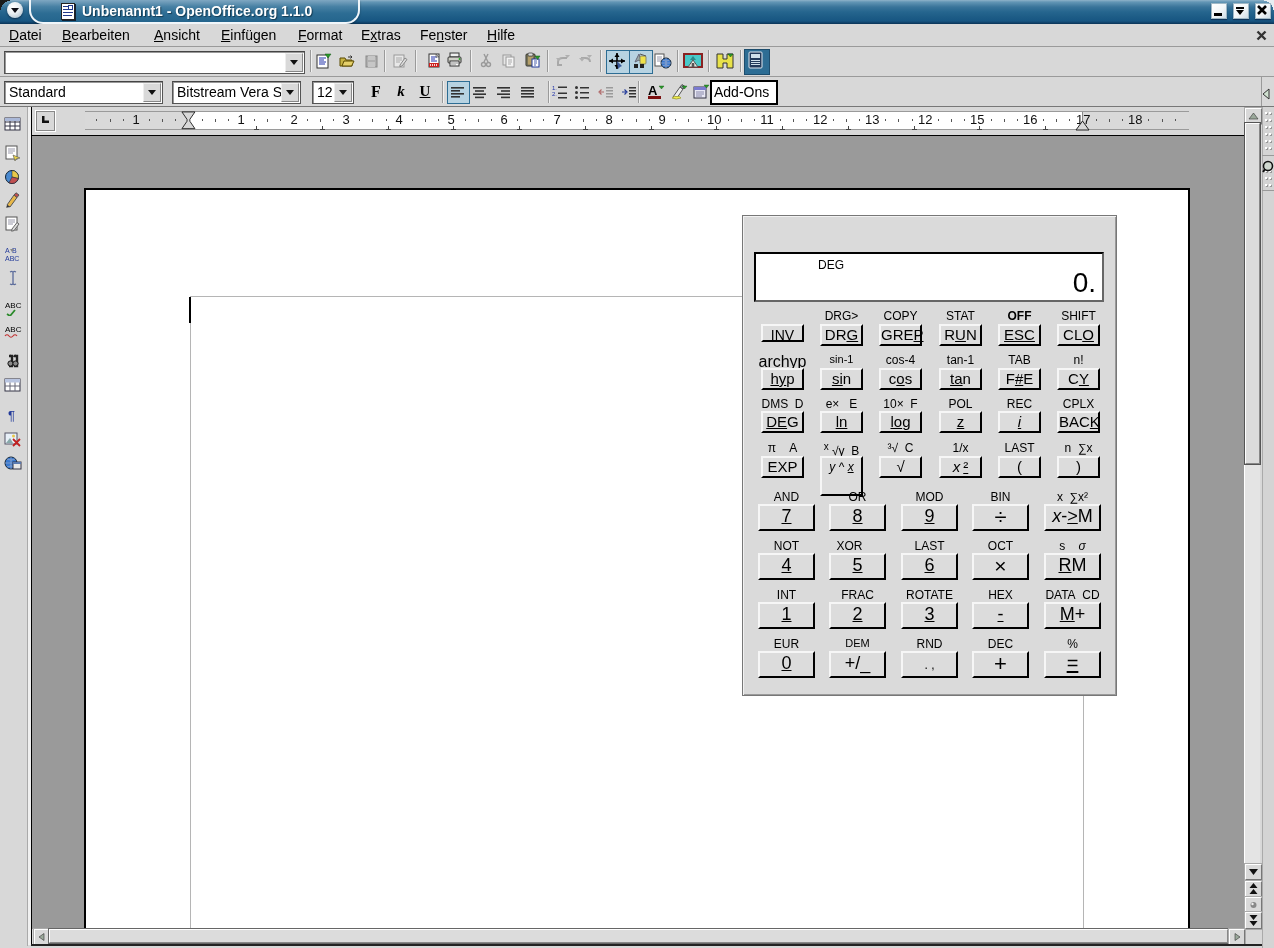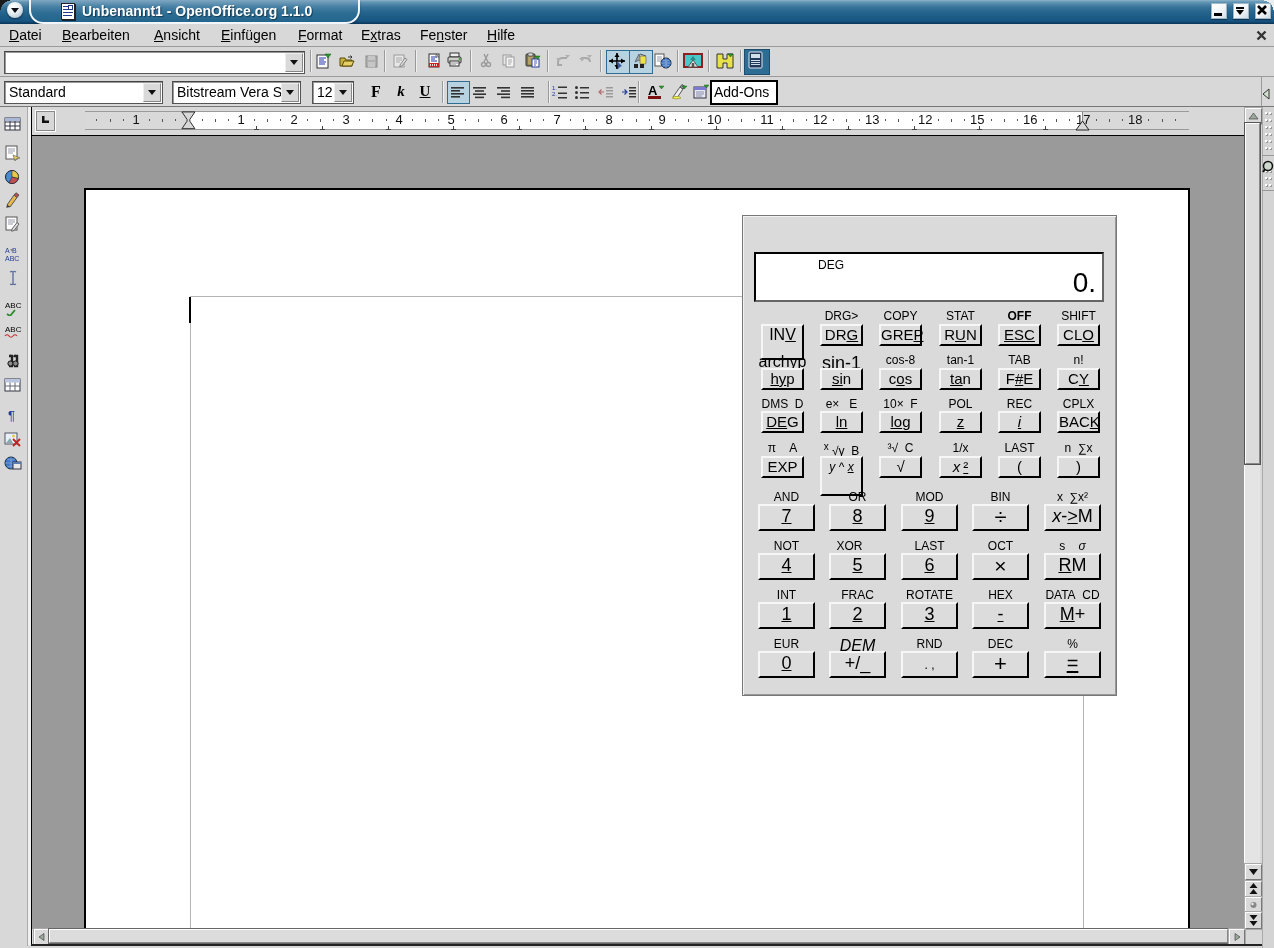"INV" div.calcbtn { font-size: 16px -> 14px; height: 36px -> 18px }
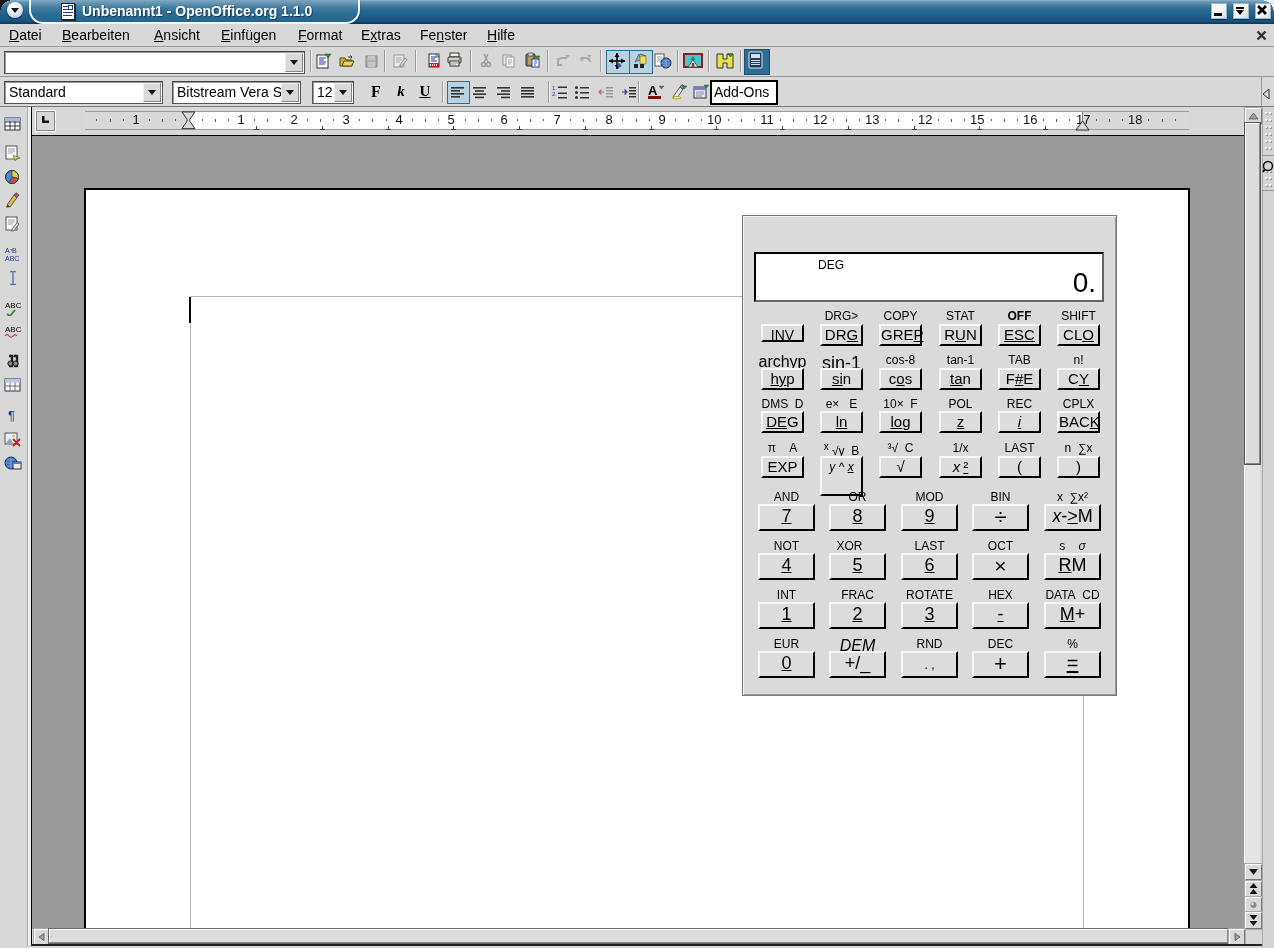"sin-1" div.clab { font-size: 18px -> 11px }
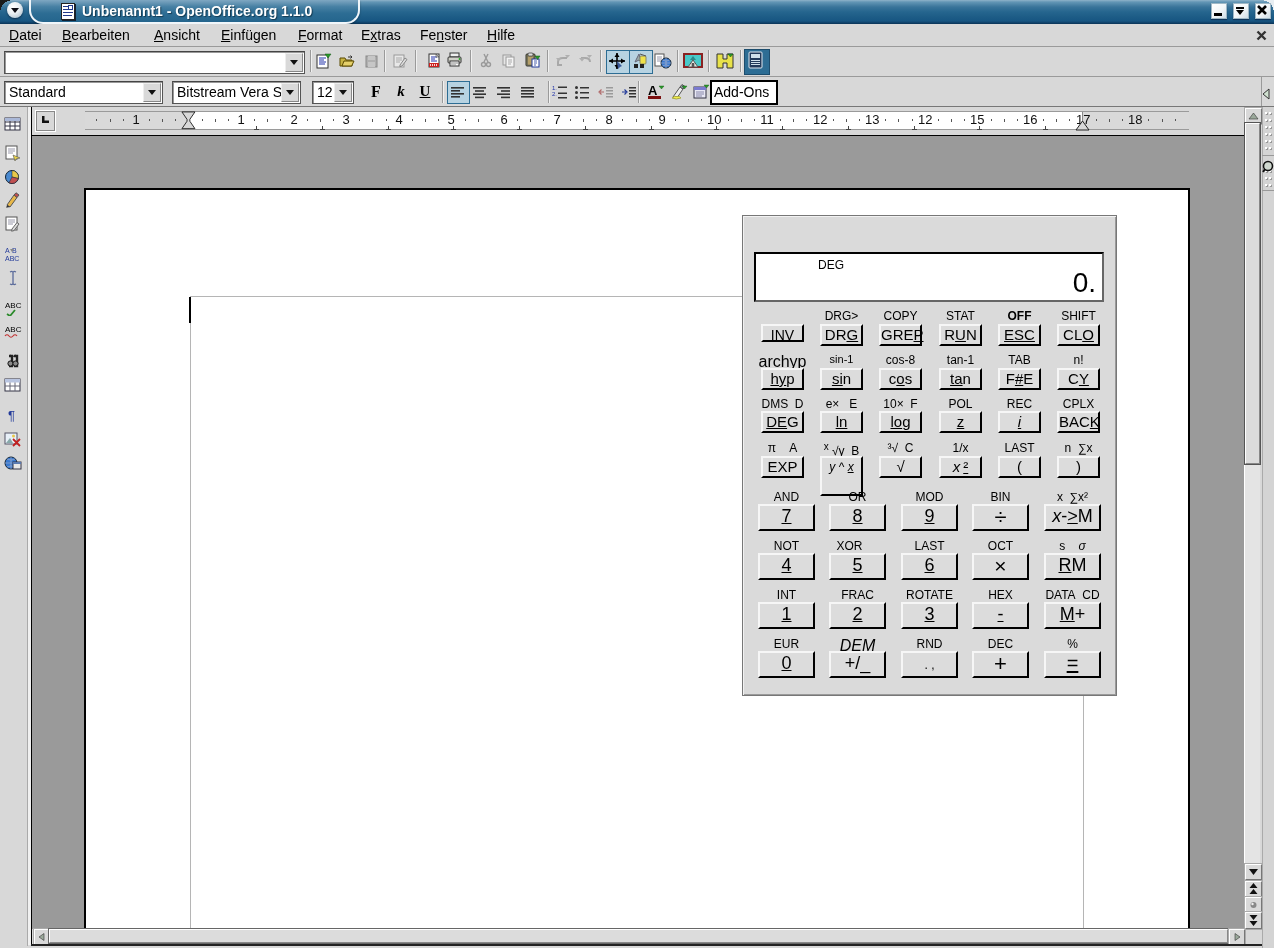"cos-8" div.clab { text: cos-8 -> cos-4 }
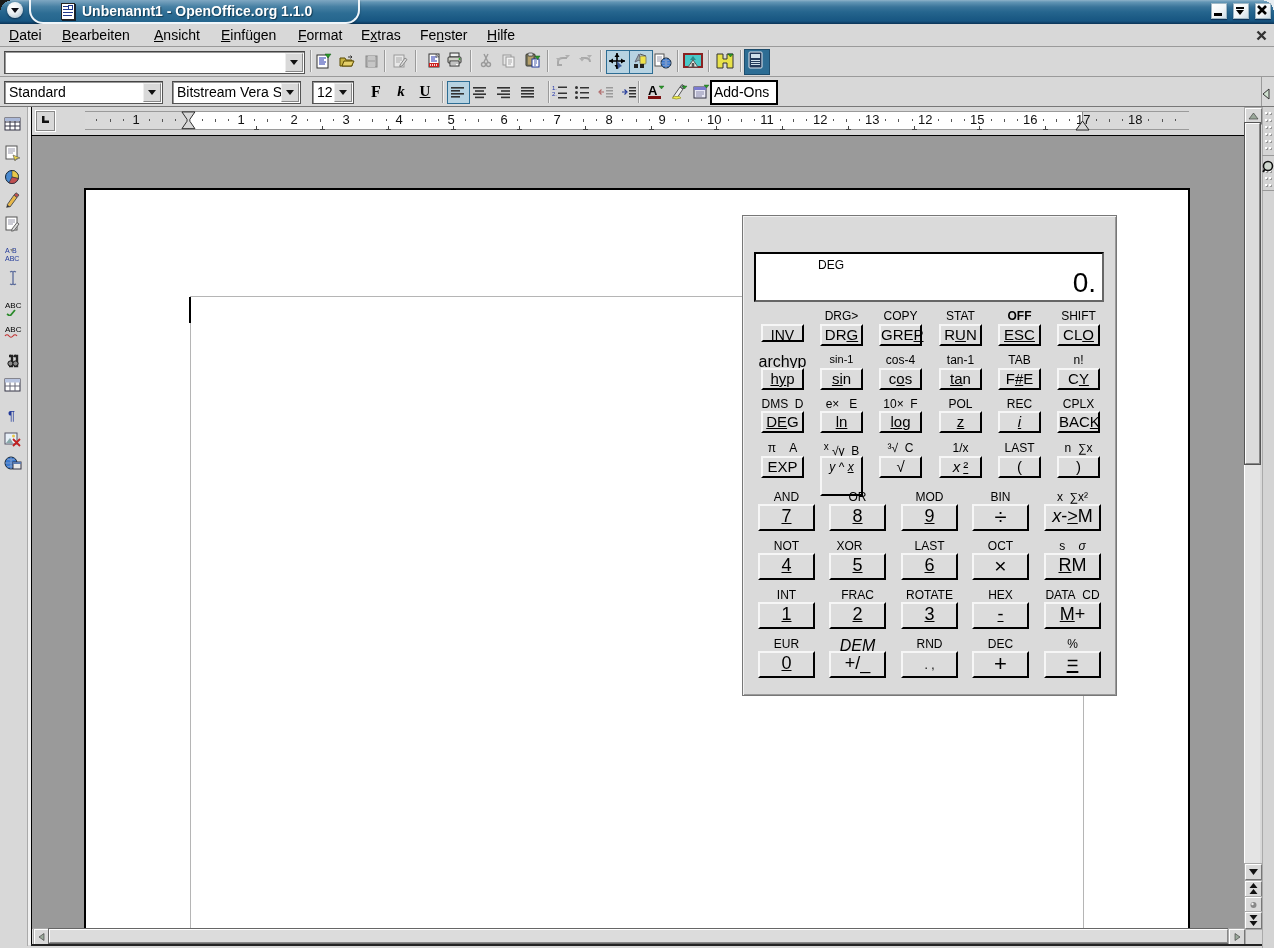"DEM" div.clab { font-size: 16px -> 11px; font-style: italic -> none }
